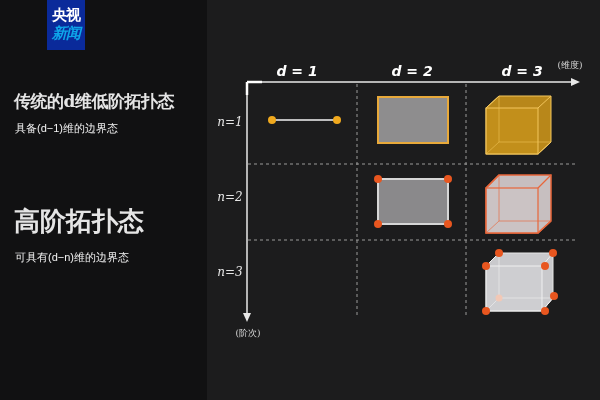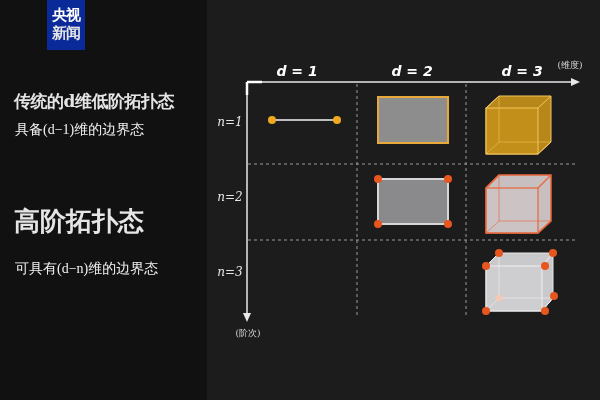"新闻" .logo .row2 { color: #e5e5e5 -> #0ea5e9; font-style: none -> italic }
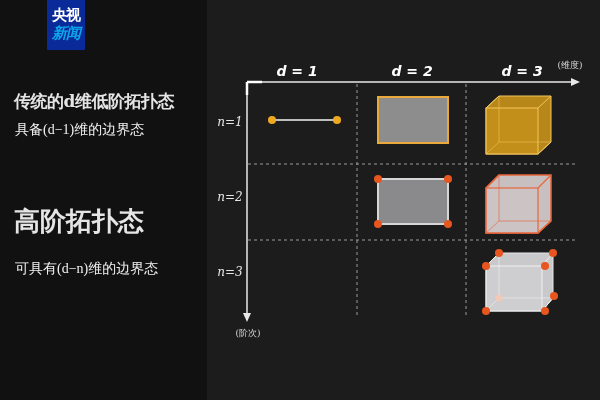"具备(d−1)维的边界态" .sub { font-family: Liberation Serif, serif -> Liberation Sans, sans-serif; font-size: 14px -> 11px }
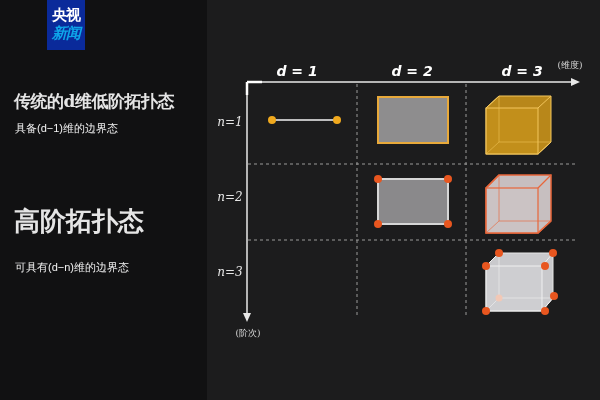"可具有(d−n)维的边界态" .s2 { top: 260px -> 250px }
